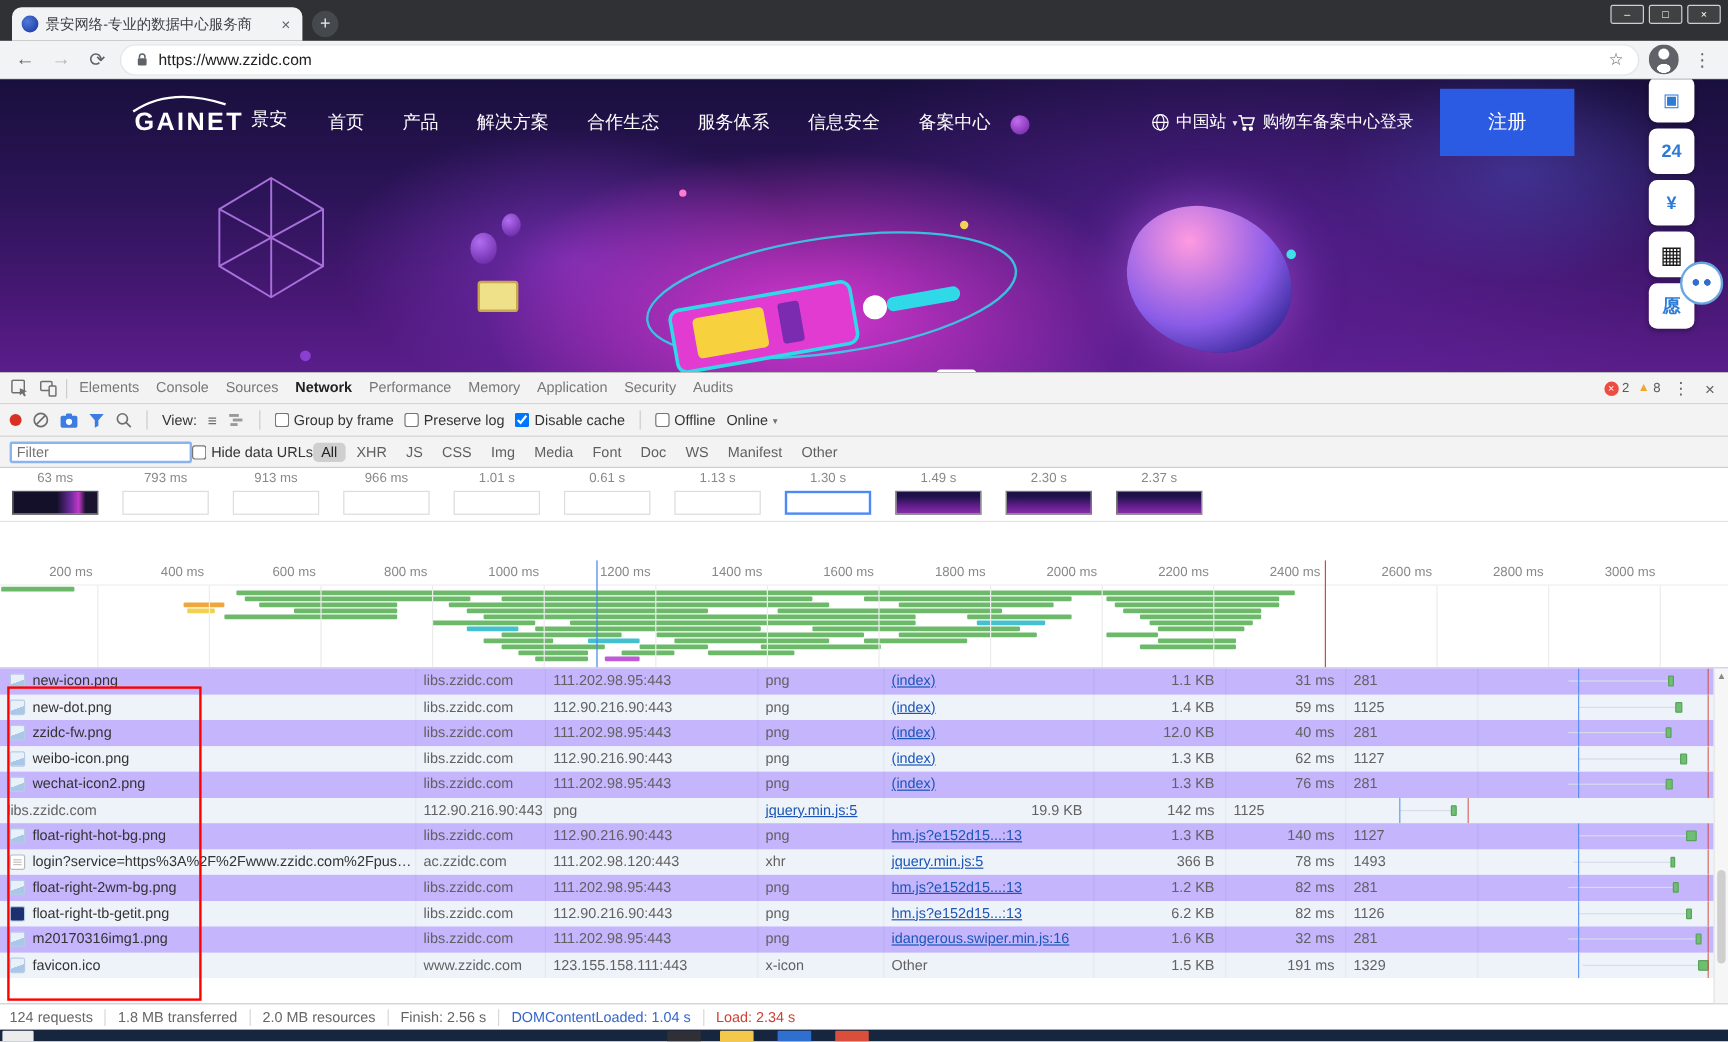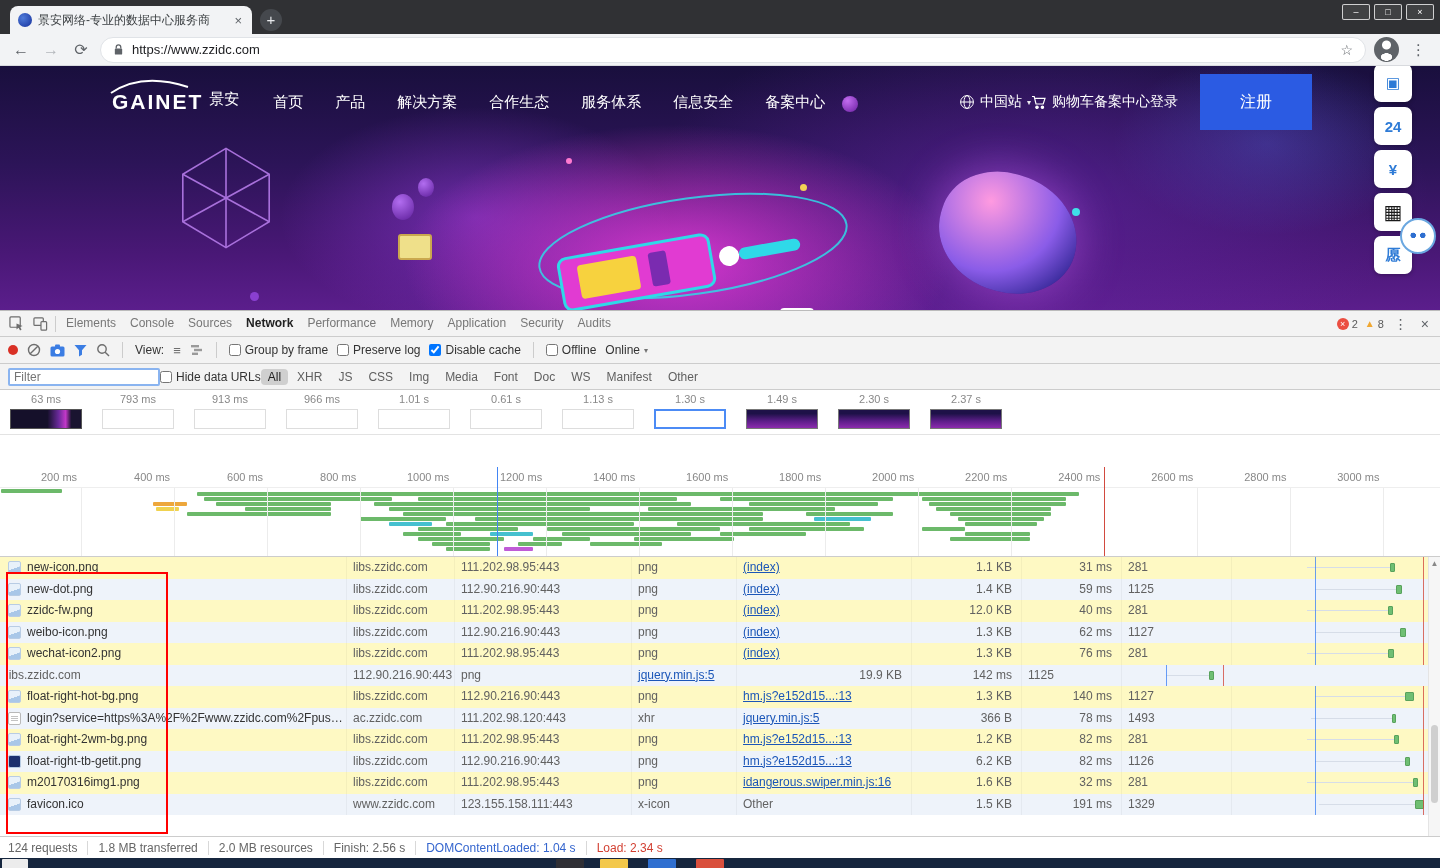"new-icon.png" .tr { background: #fef9c3 -> #c4b5fd }
